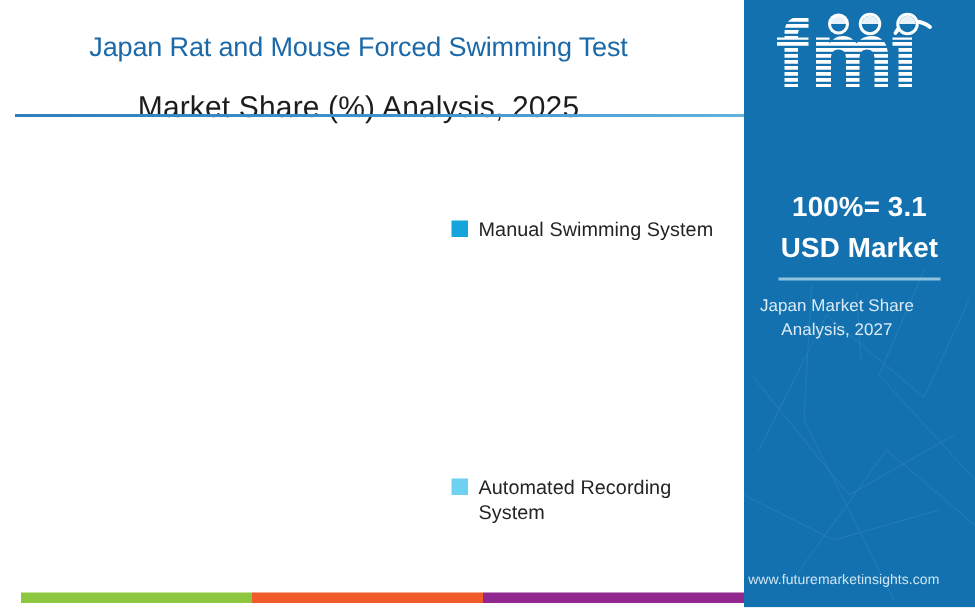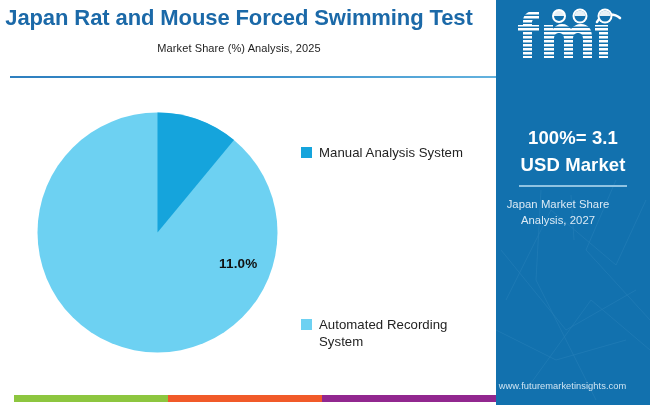"Japan Rat and Mouse Forced" #chart-title { font-size: 22px -> 18px; font-weight: bold -> normal; margin: 0 -> 16px }
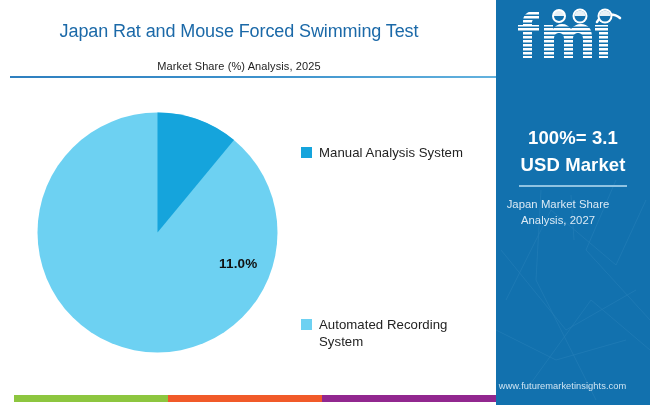"Market Share (%) Analysis, 2025" #chart-subtitle { font-size: 11px -> 20px }
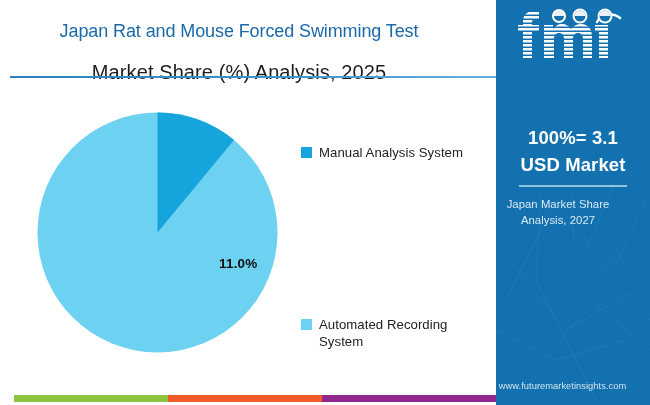"Manual Analysis System" span.legend-label { text: Analysis -> Swimming }
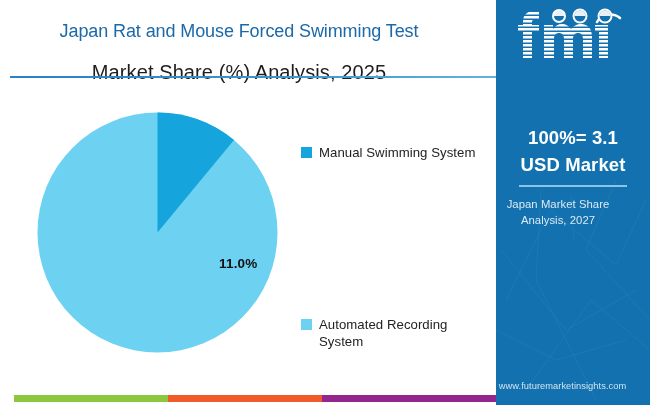"11.0%" div { html: <div> <svg> <circle></circle> <path></path> </svg> <div>11.0%</div> </div> -> none }
